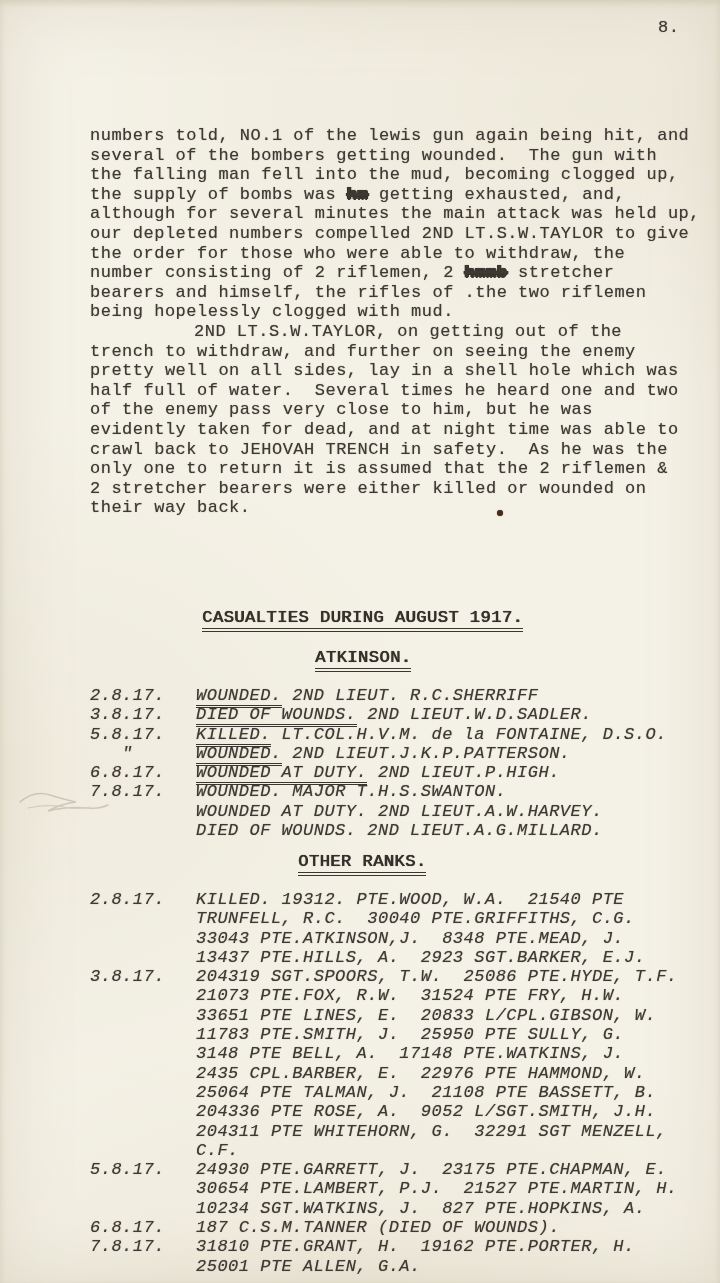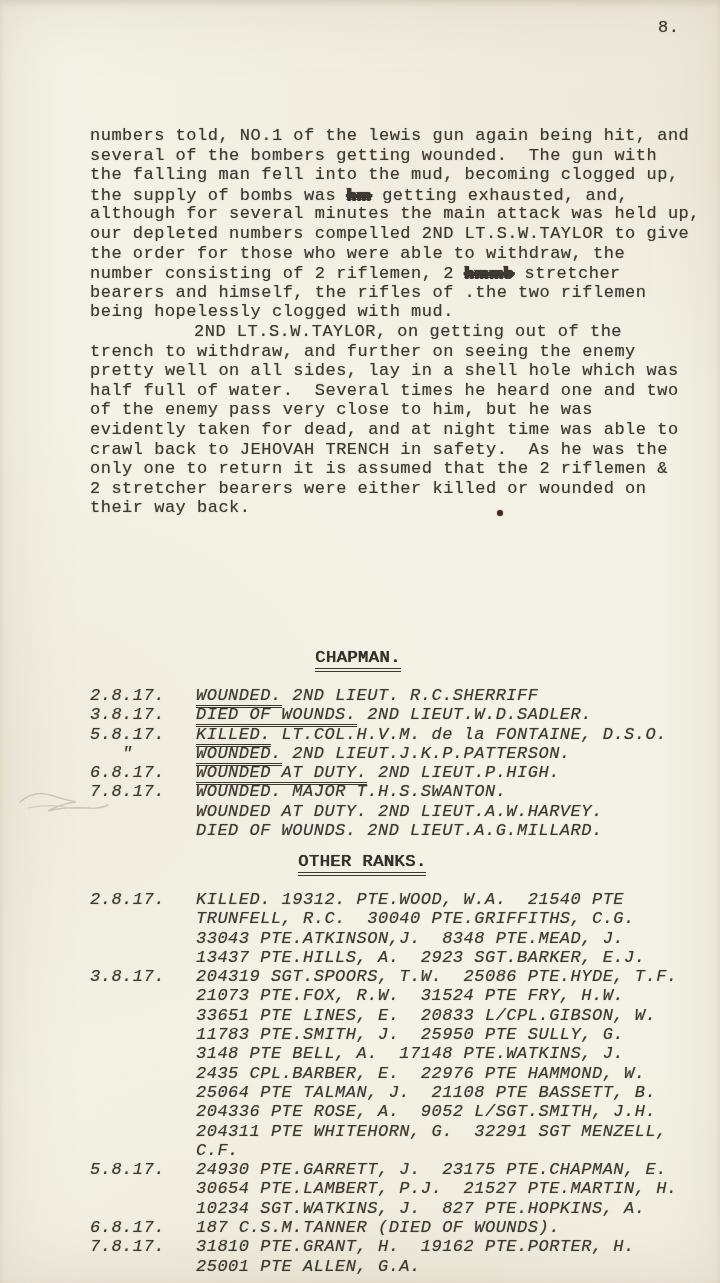"hm" .blot { font-family: Liberation Serif, serif -> none }
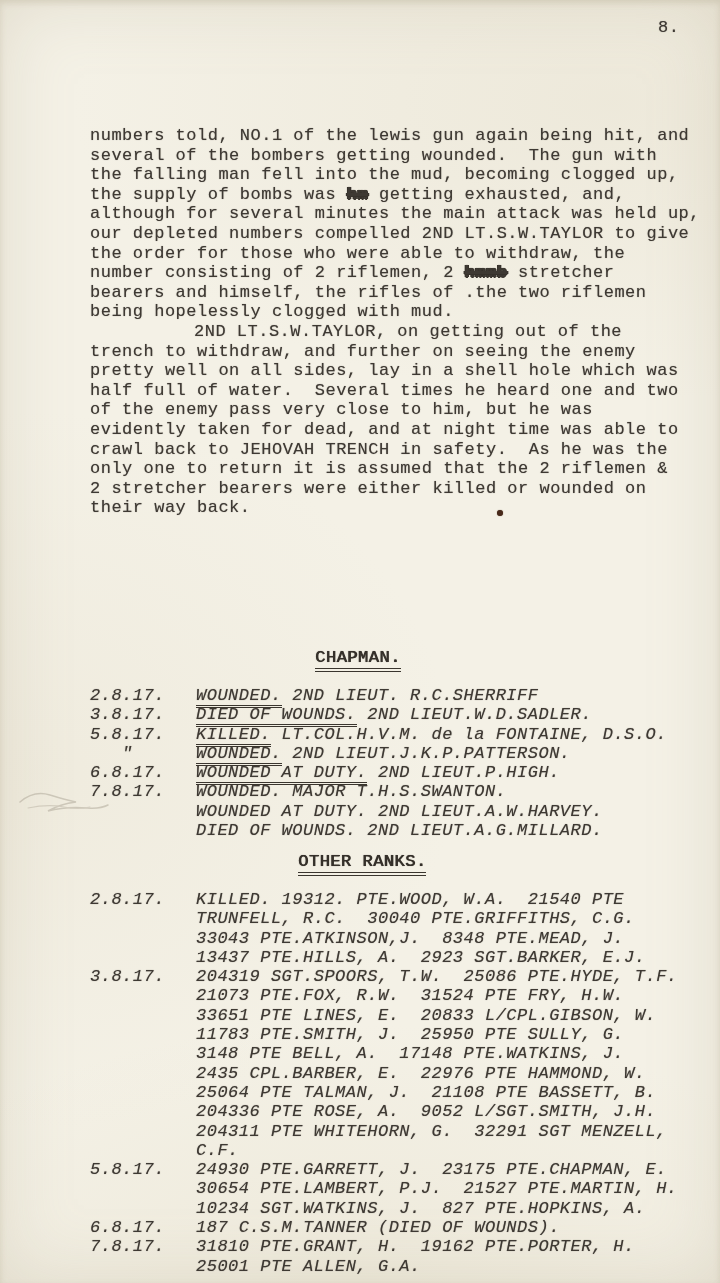"CASUALTIES DURING AUGUST 1917." div.h-bold { html: none -> <div>CASUALTIES DURING AUGUST 1917.</div> }
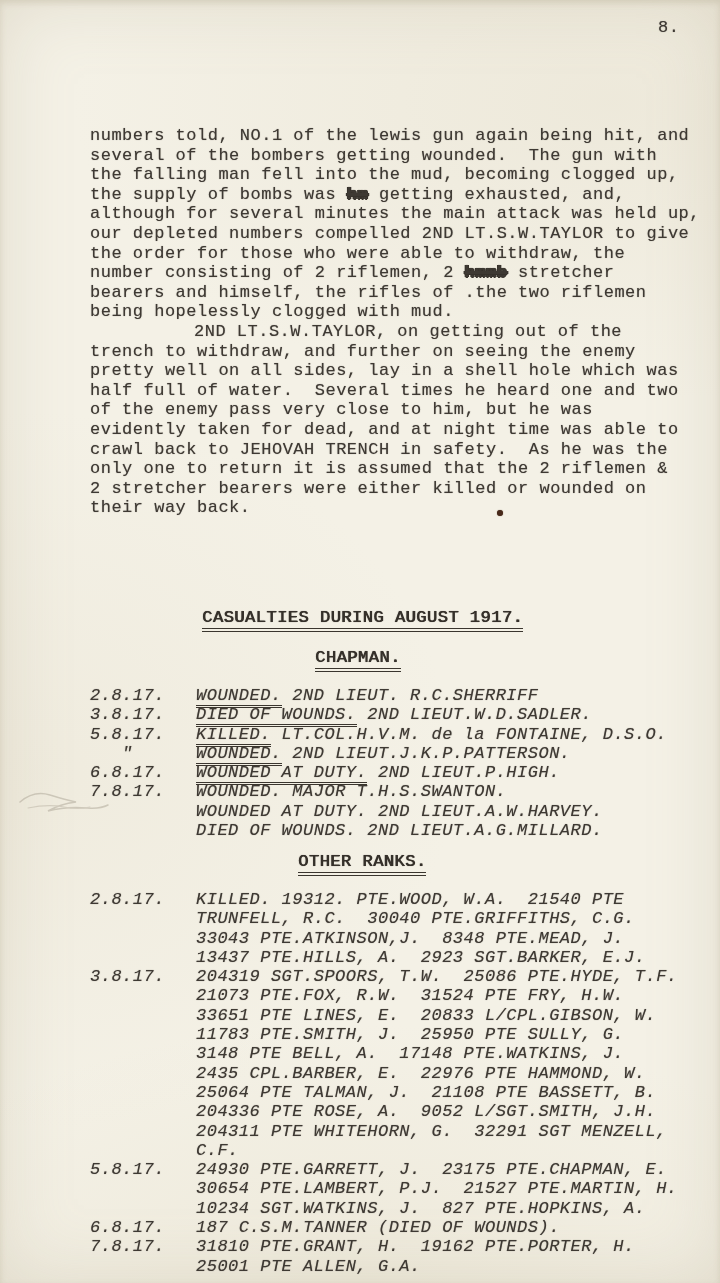"CHAPMAN." div.h-bold { text: CHAPMAN -> ATKINSON }
